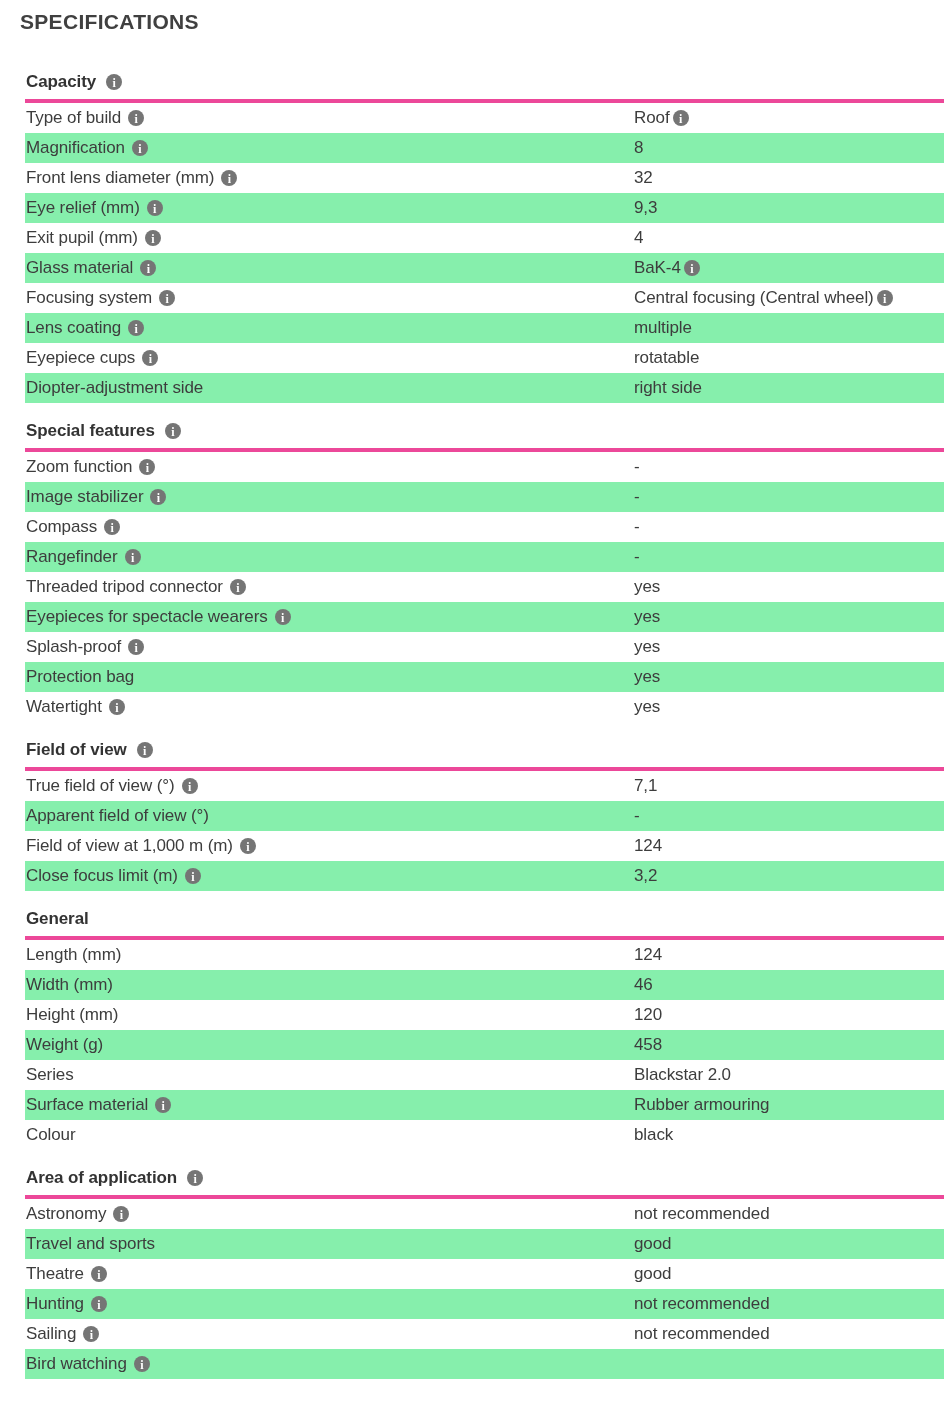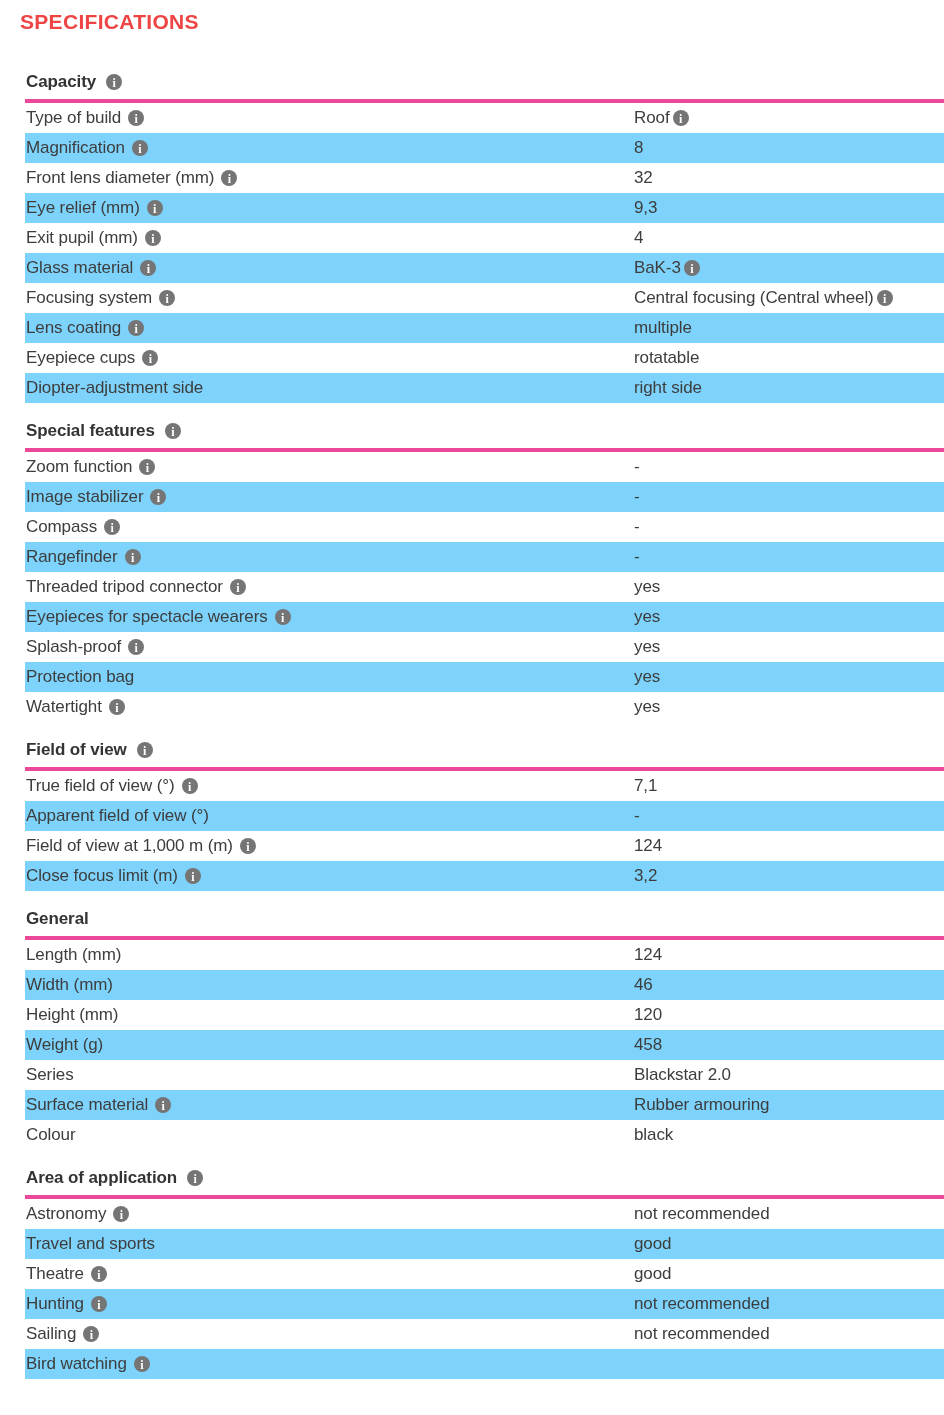"SPECIFICATIONS" .page-title { color: #ef4444 -> #404040 }
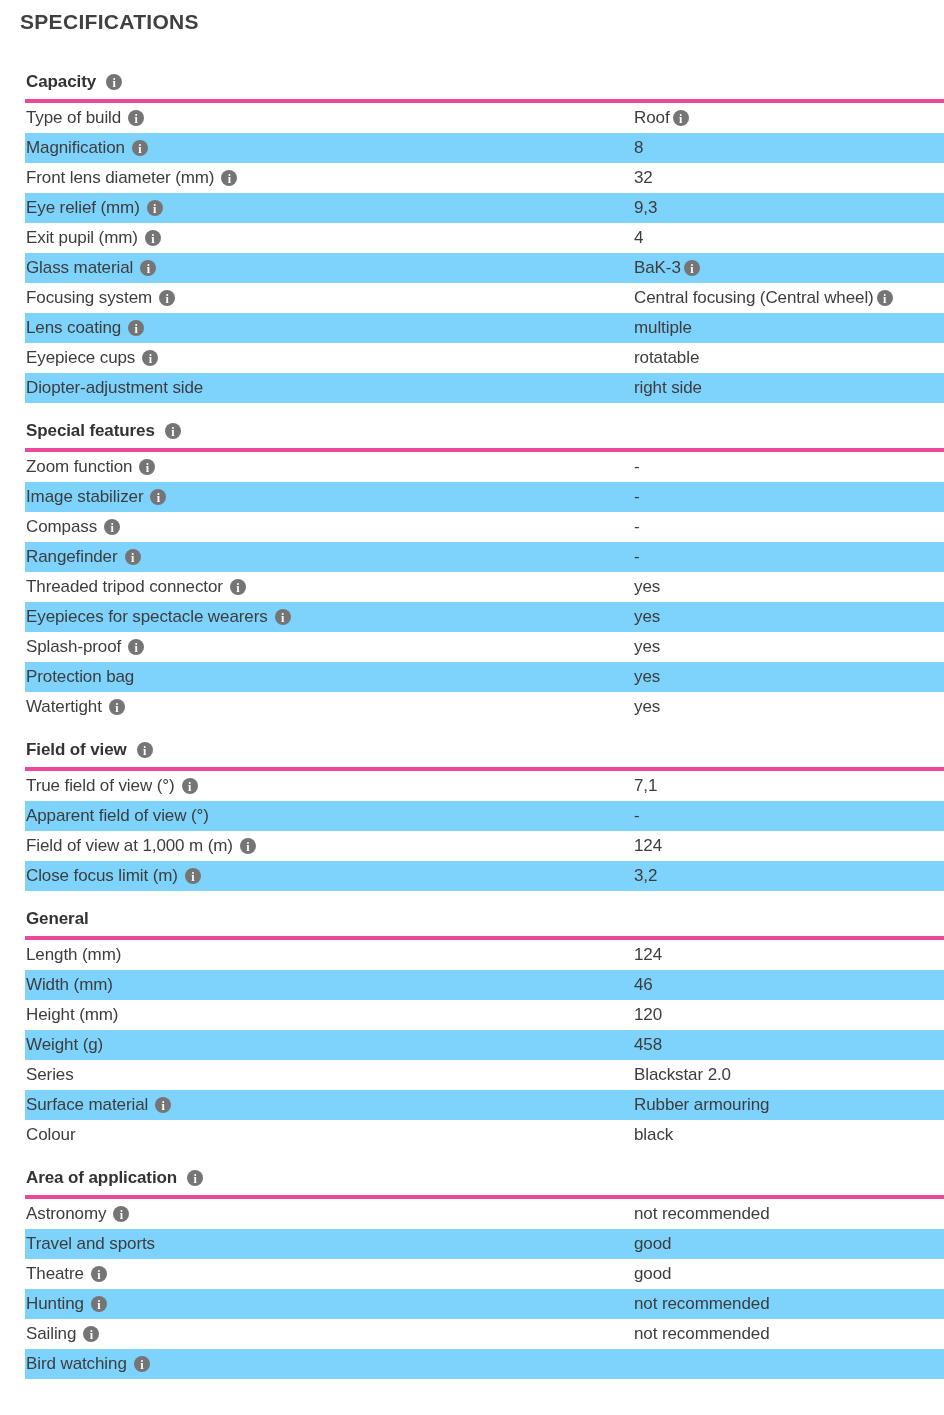"Magnification" .spec-row.alt { background: #7dd3fc -> #86efac }
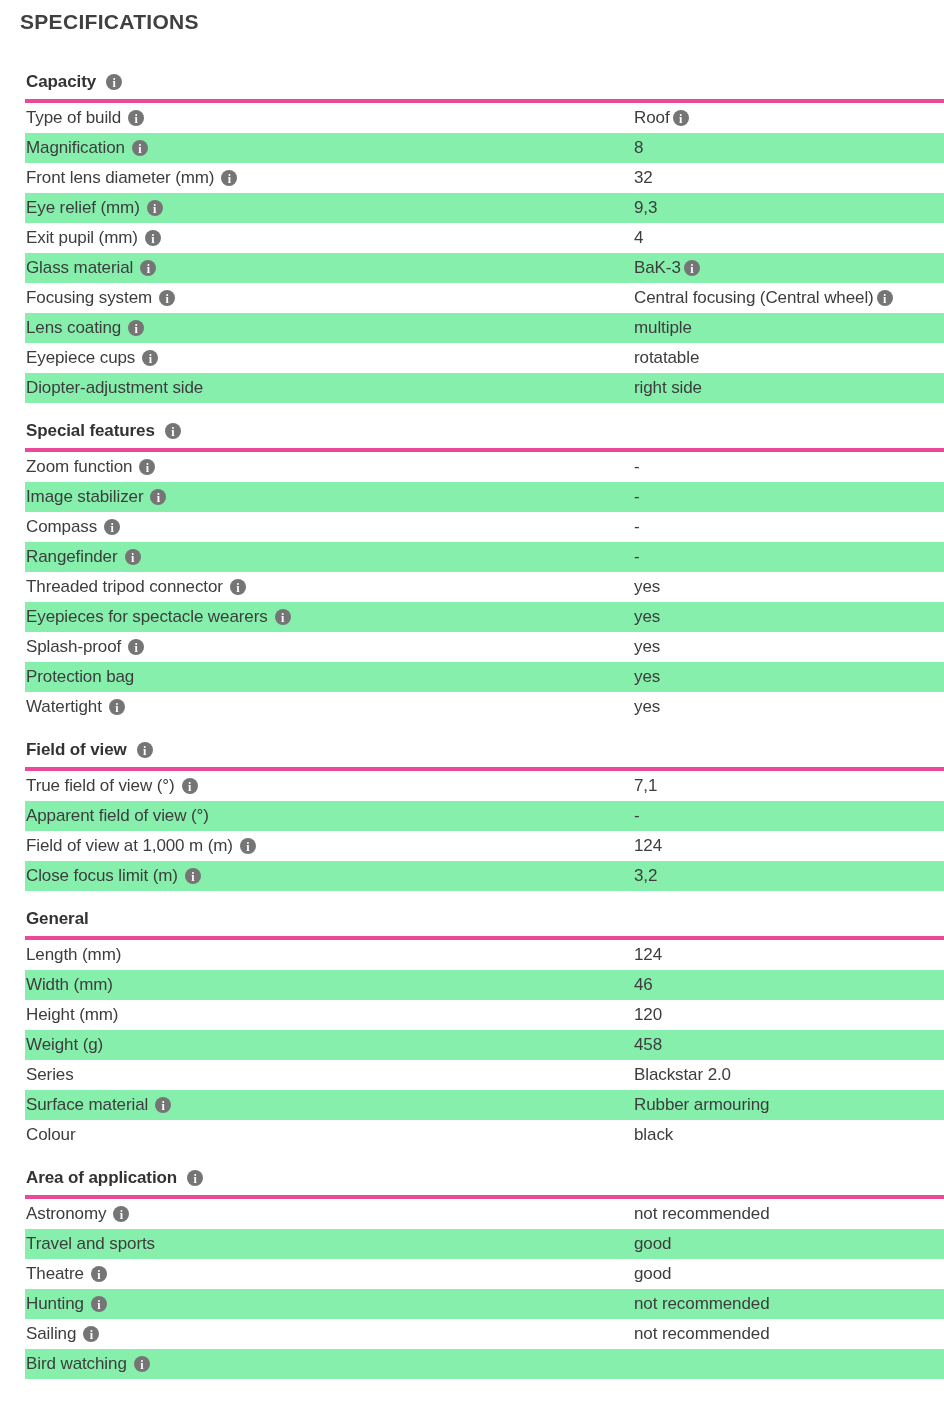"BaK-3" span { text: BaK-3 -> BaK-4 }
